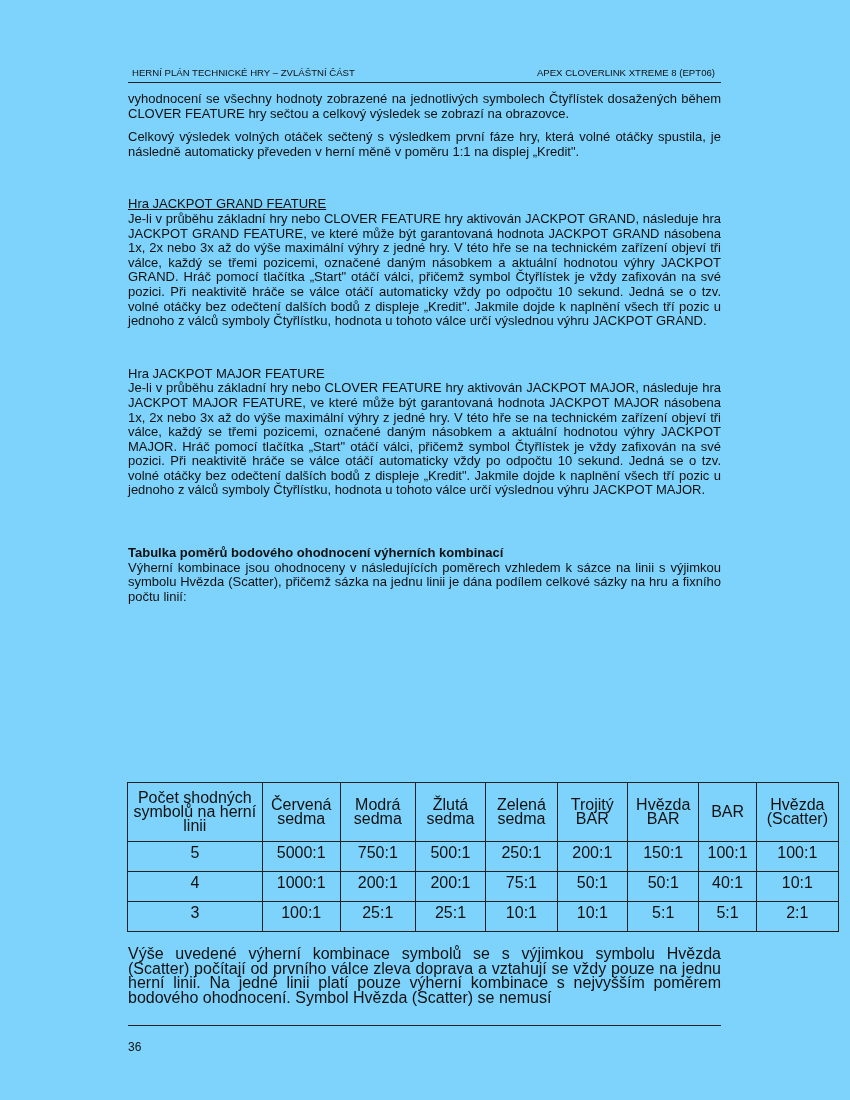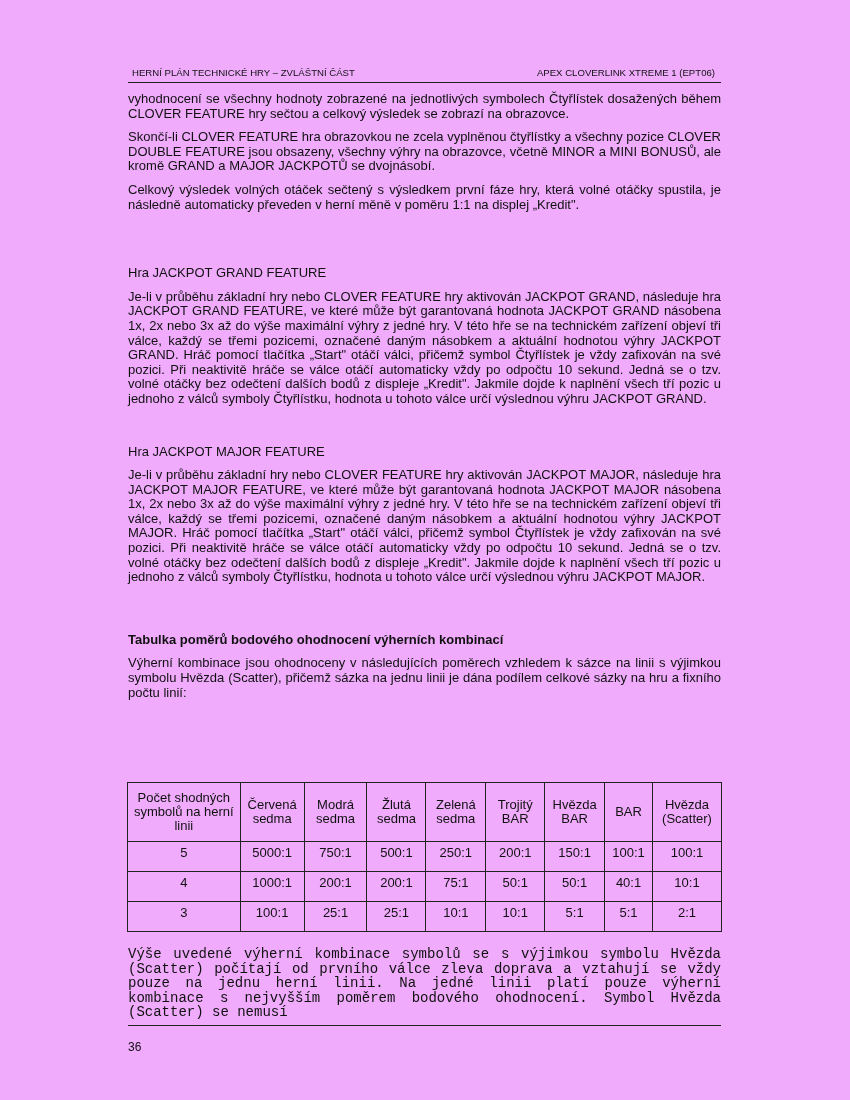"HERNÍ PLÁN TECHNICKÉ HRY –" .page { background: #f0abfc -> #7dd3fc }
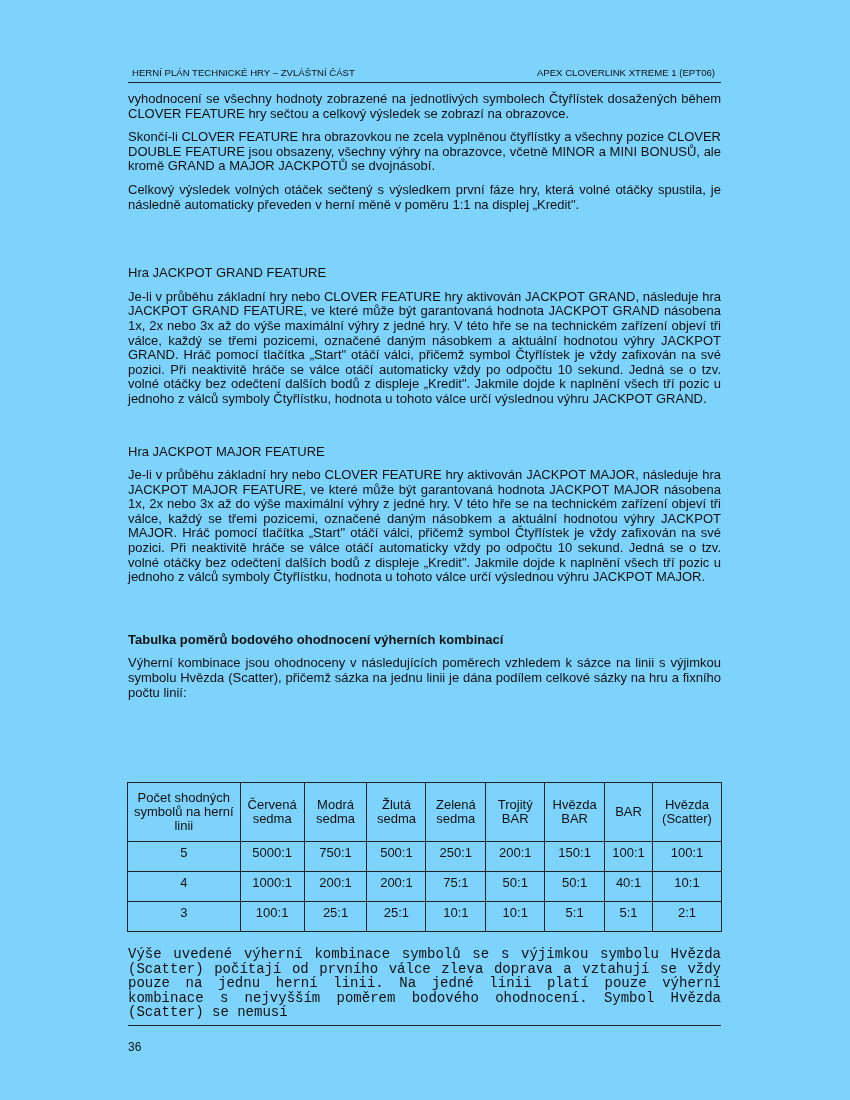"APEX CLOVERLINK XTREME 1 (EPT06)" span.hdr-right { text: 1 -> 8 }
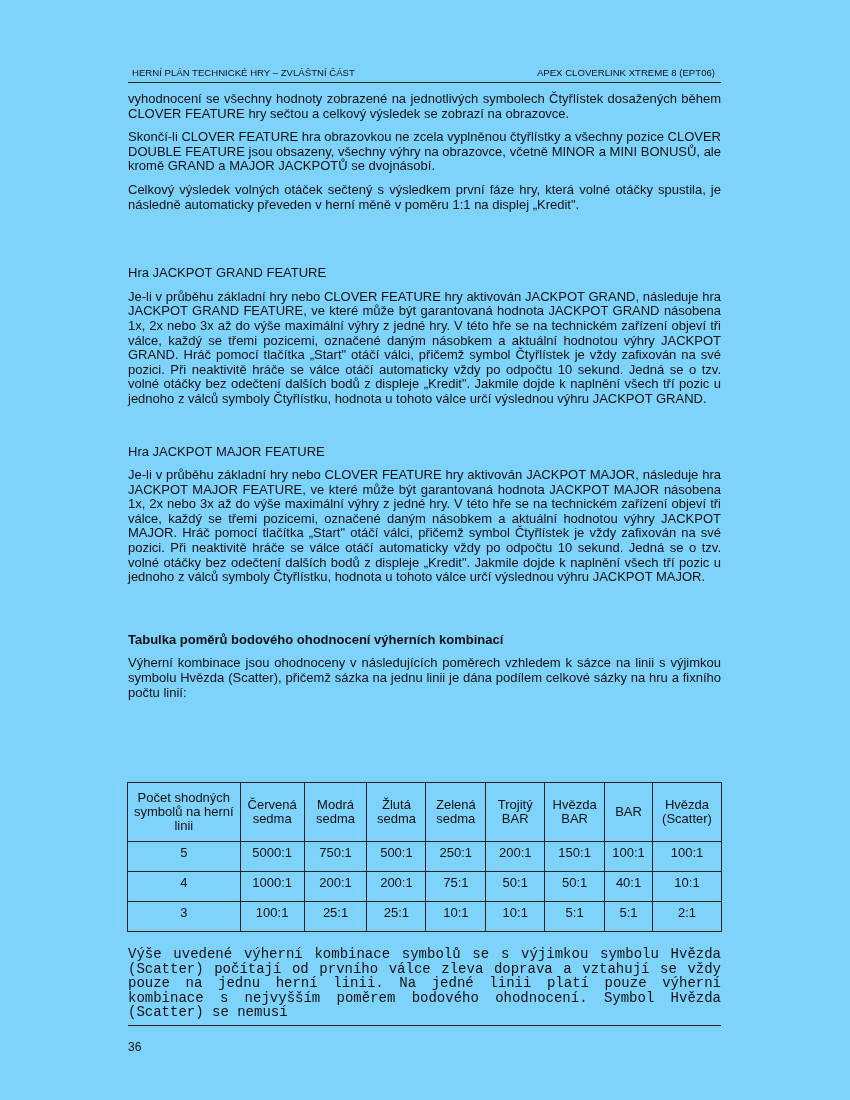"Skončí-li CLOVER FEATURE hra obrazovkou" p.p-gap { html: <p>Skončí-li CLOVER FEATURE hra obrazovkou ne zcela vyplněnou čtyřlístky a všechny pozice CLOVER DOUBLE FEATURE jsou obsazeny, všechny výhry na obrazovce, včetně MINOR a MINI BONUSŮ, ale kromě GRAND a MAJOR JACKPOTŮ se dvojnásobí.</p> -> none }
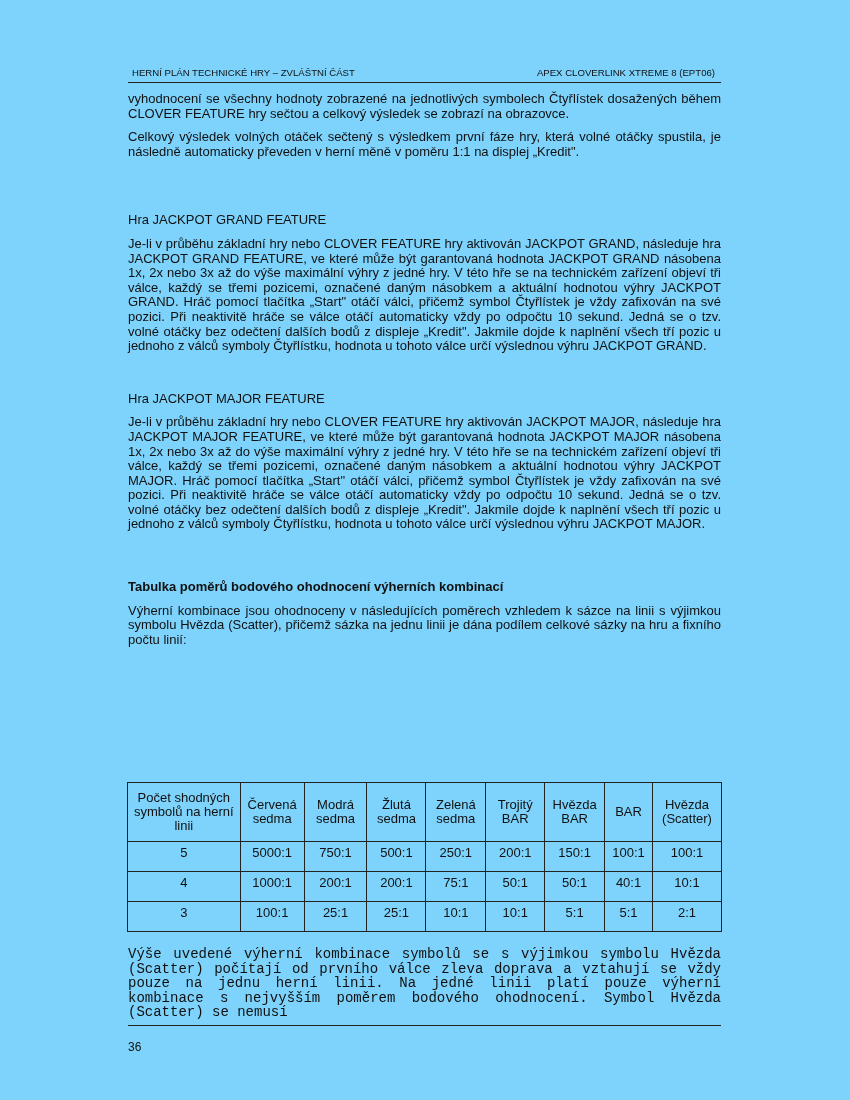"Hra JACKPOT GRAND FEATURE" p.heading { margin-top: 54px -> 38px; text-decoration: none -> underline }
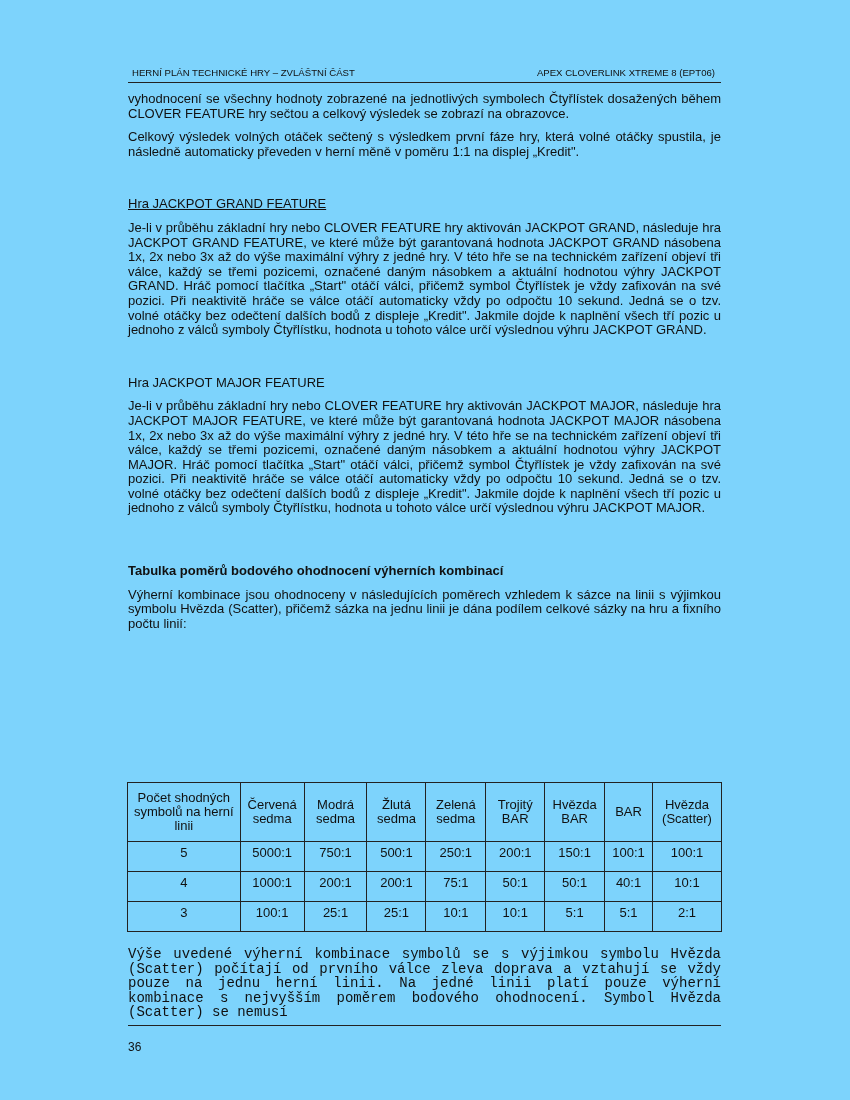"Je-li v průběhu základní hry" .after-heading { margin-top: 9px -> none }
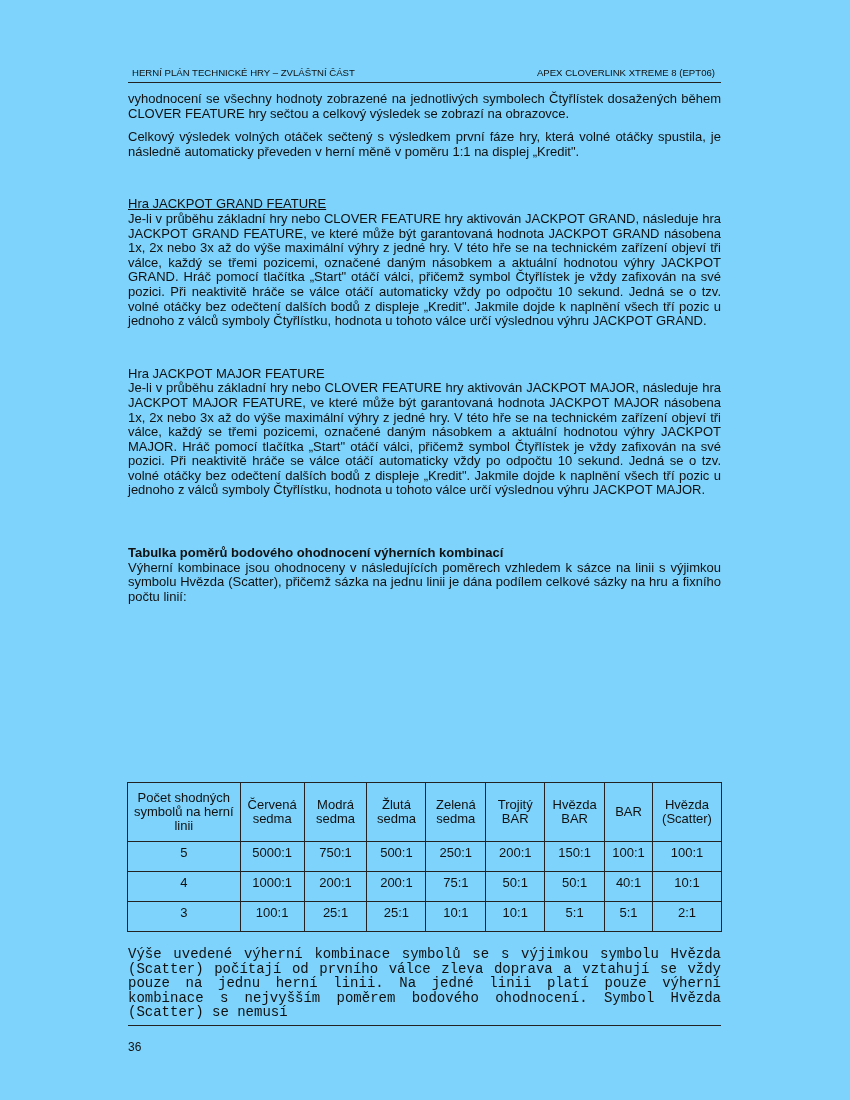"Počet shodných symbolů na herní" table.ratios { font-size: 13px -> 16px; width: 595px -> 712px }
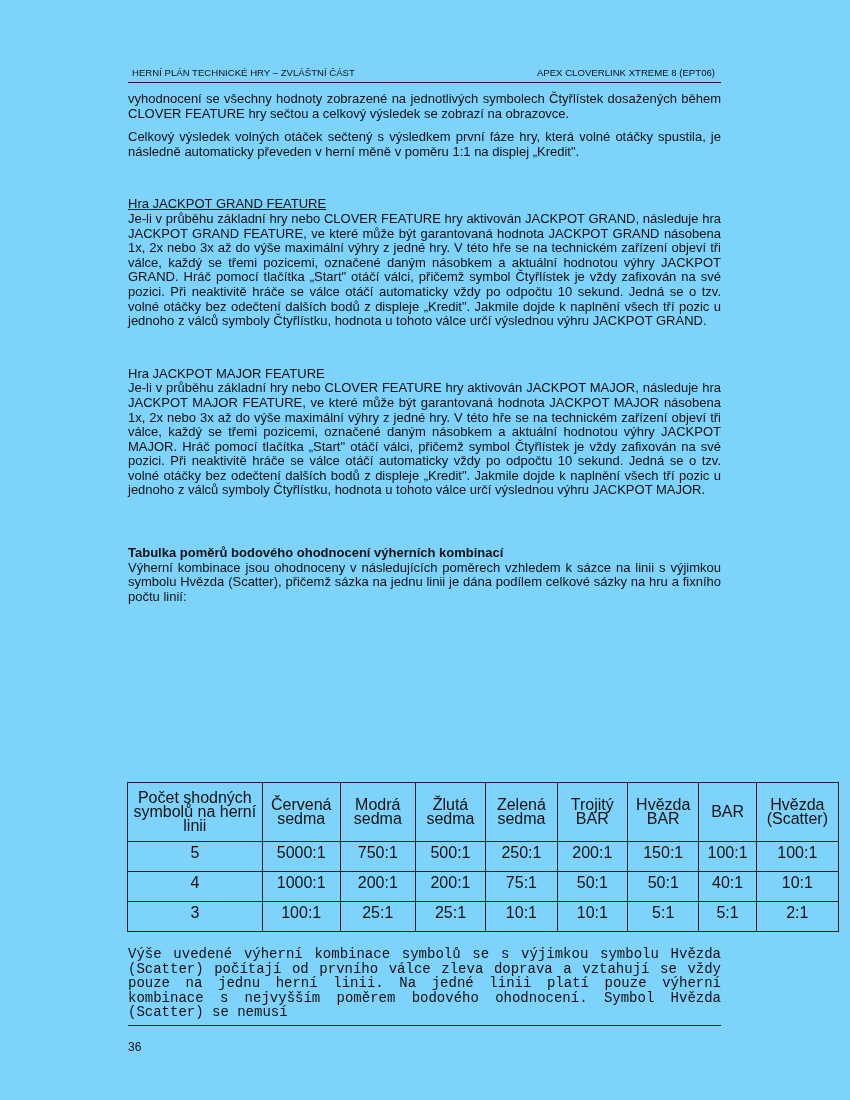"Výše uvedené výherní kombinace symbolů" .after-table { font-family: Liberation Mono, monospace -> none; font-size: 14px -> 16px }
